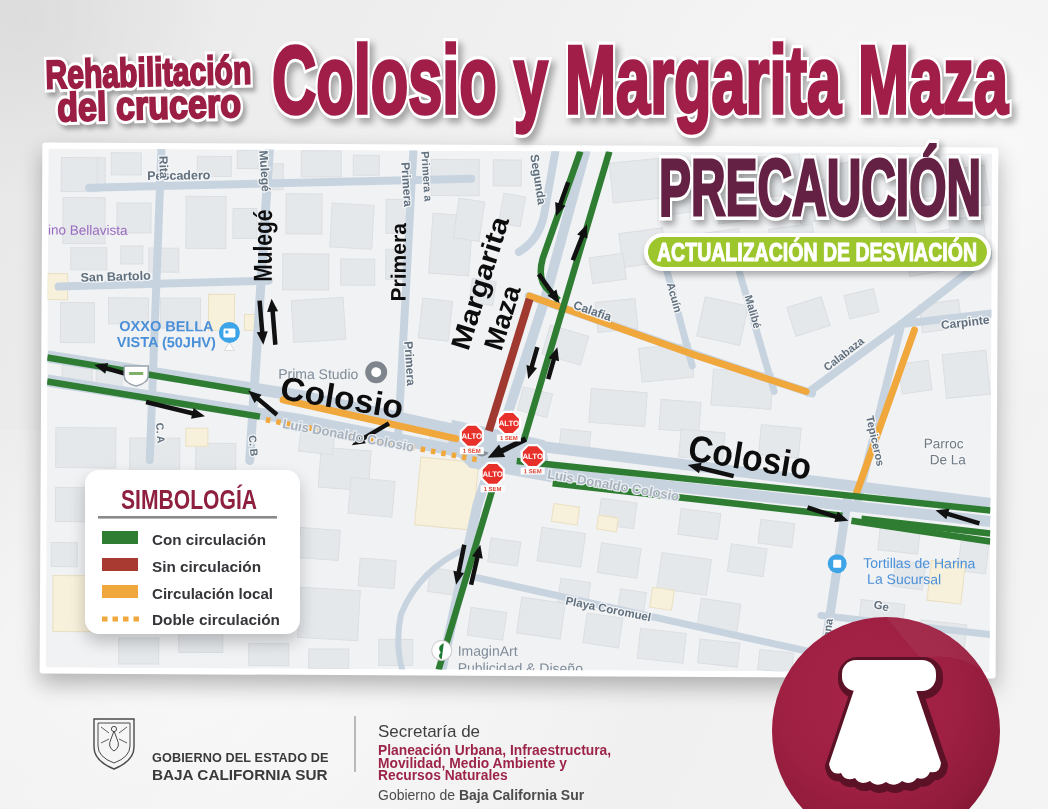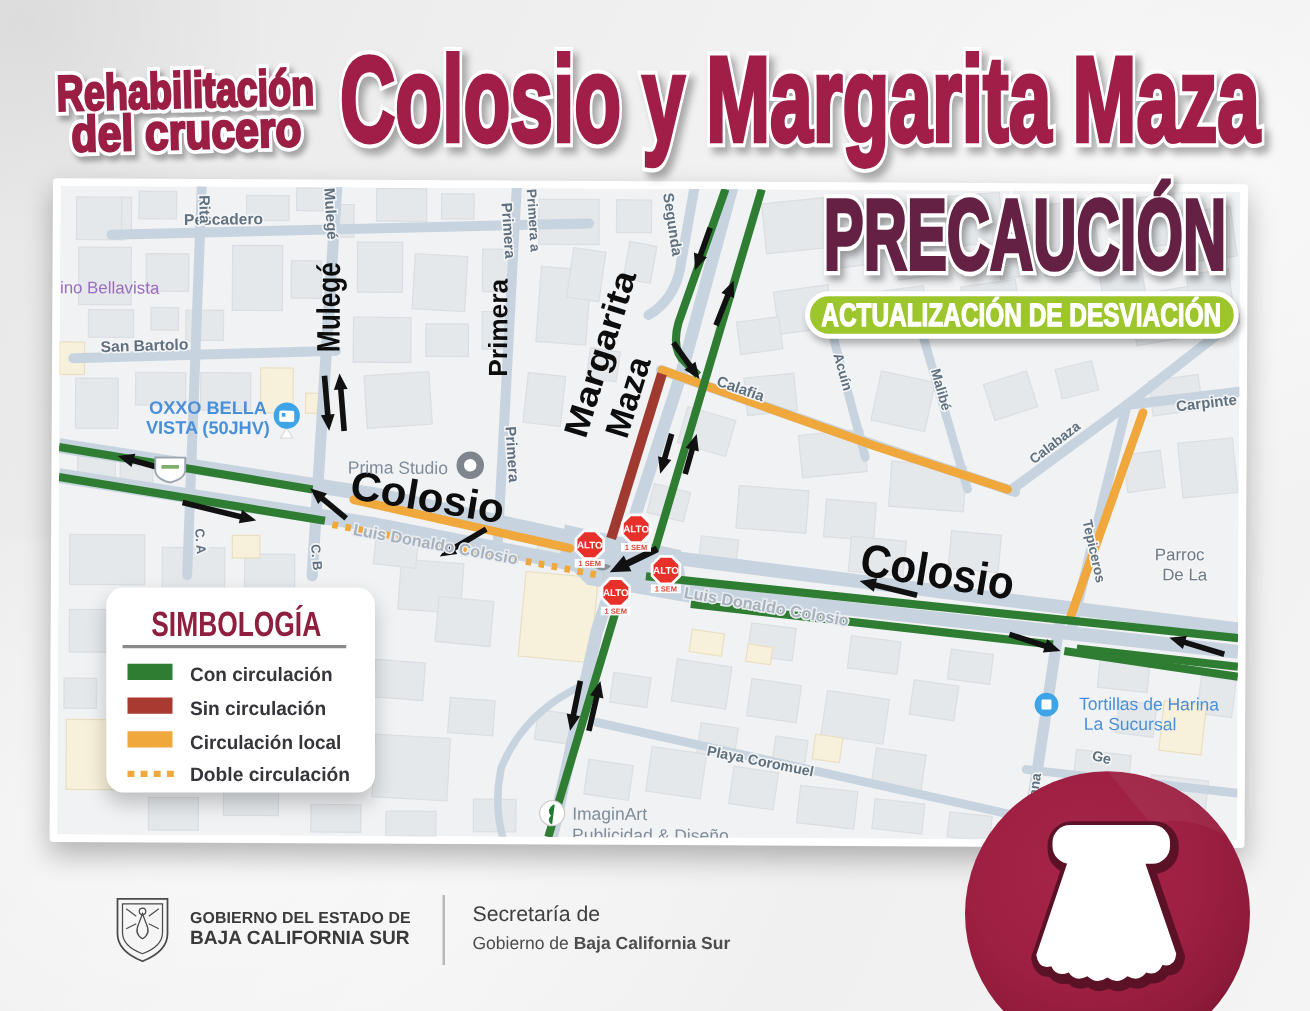"GOBIERNO DEL ESTADO DE" div { margin-top: none -> 24px }
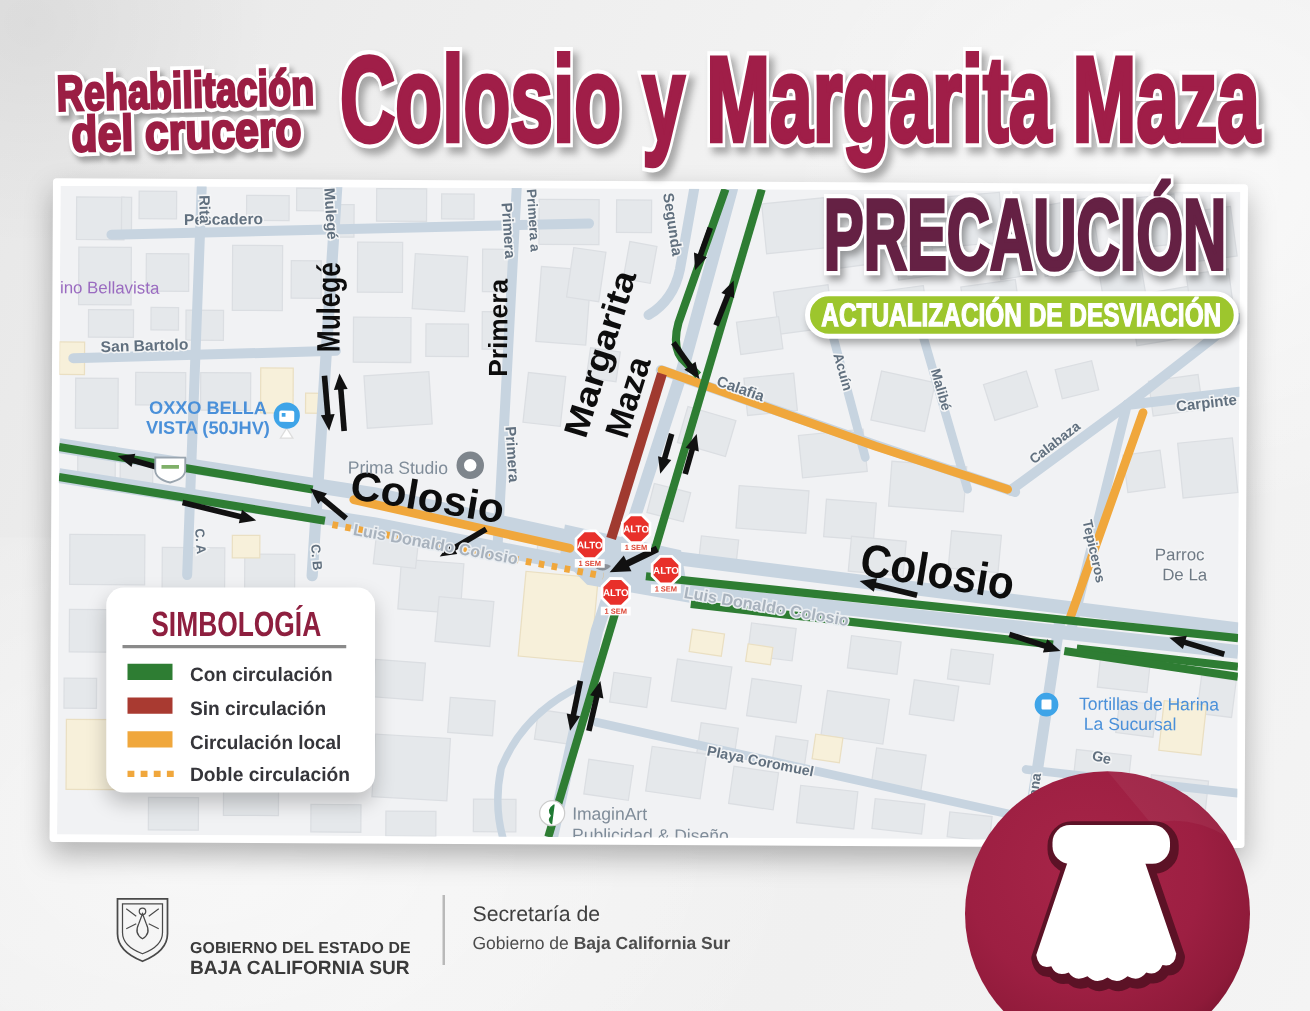"Planeación Urbana, Infraestructura," div { html: none -> <div>Planeación Urbana, Infraestructura,<br>Movilidad, Medio Ambiente y<br>Recursos Naturales</div> }
